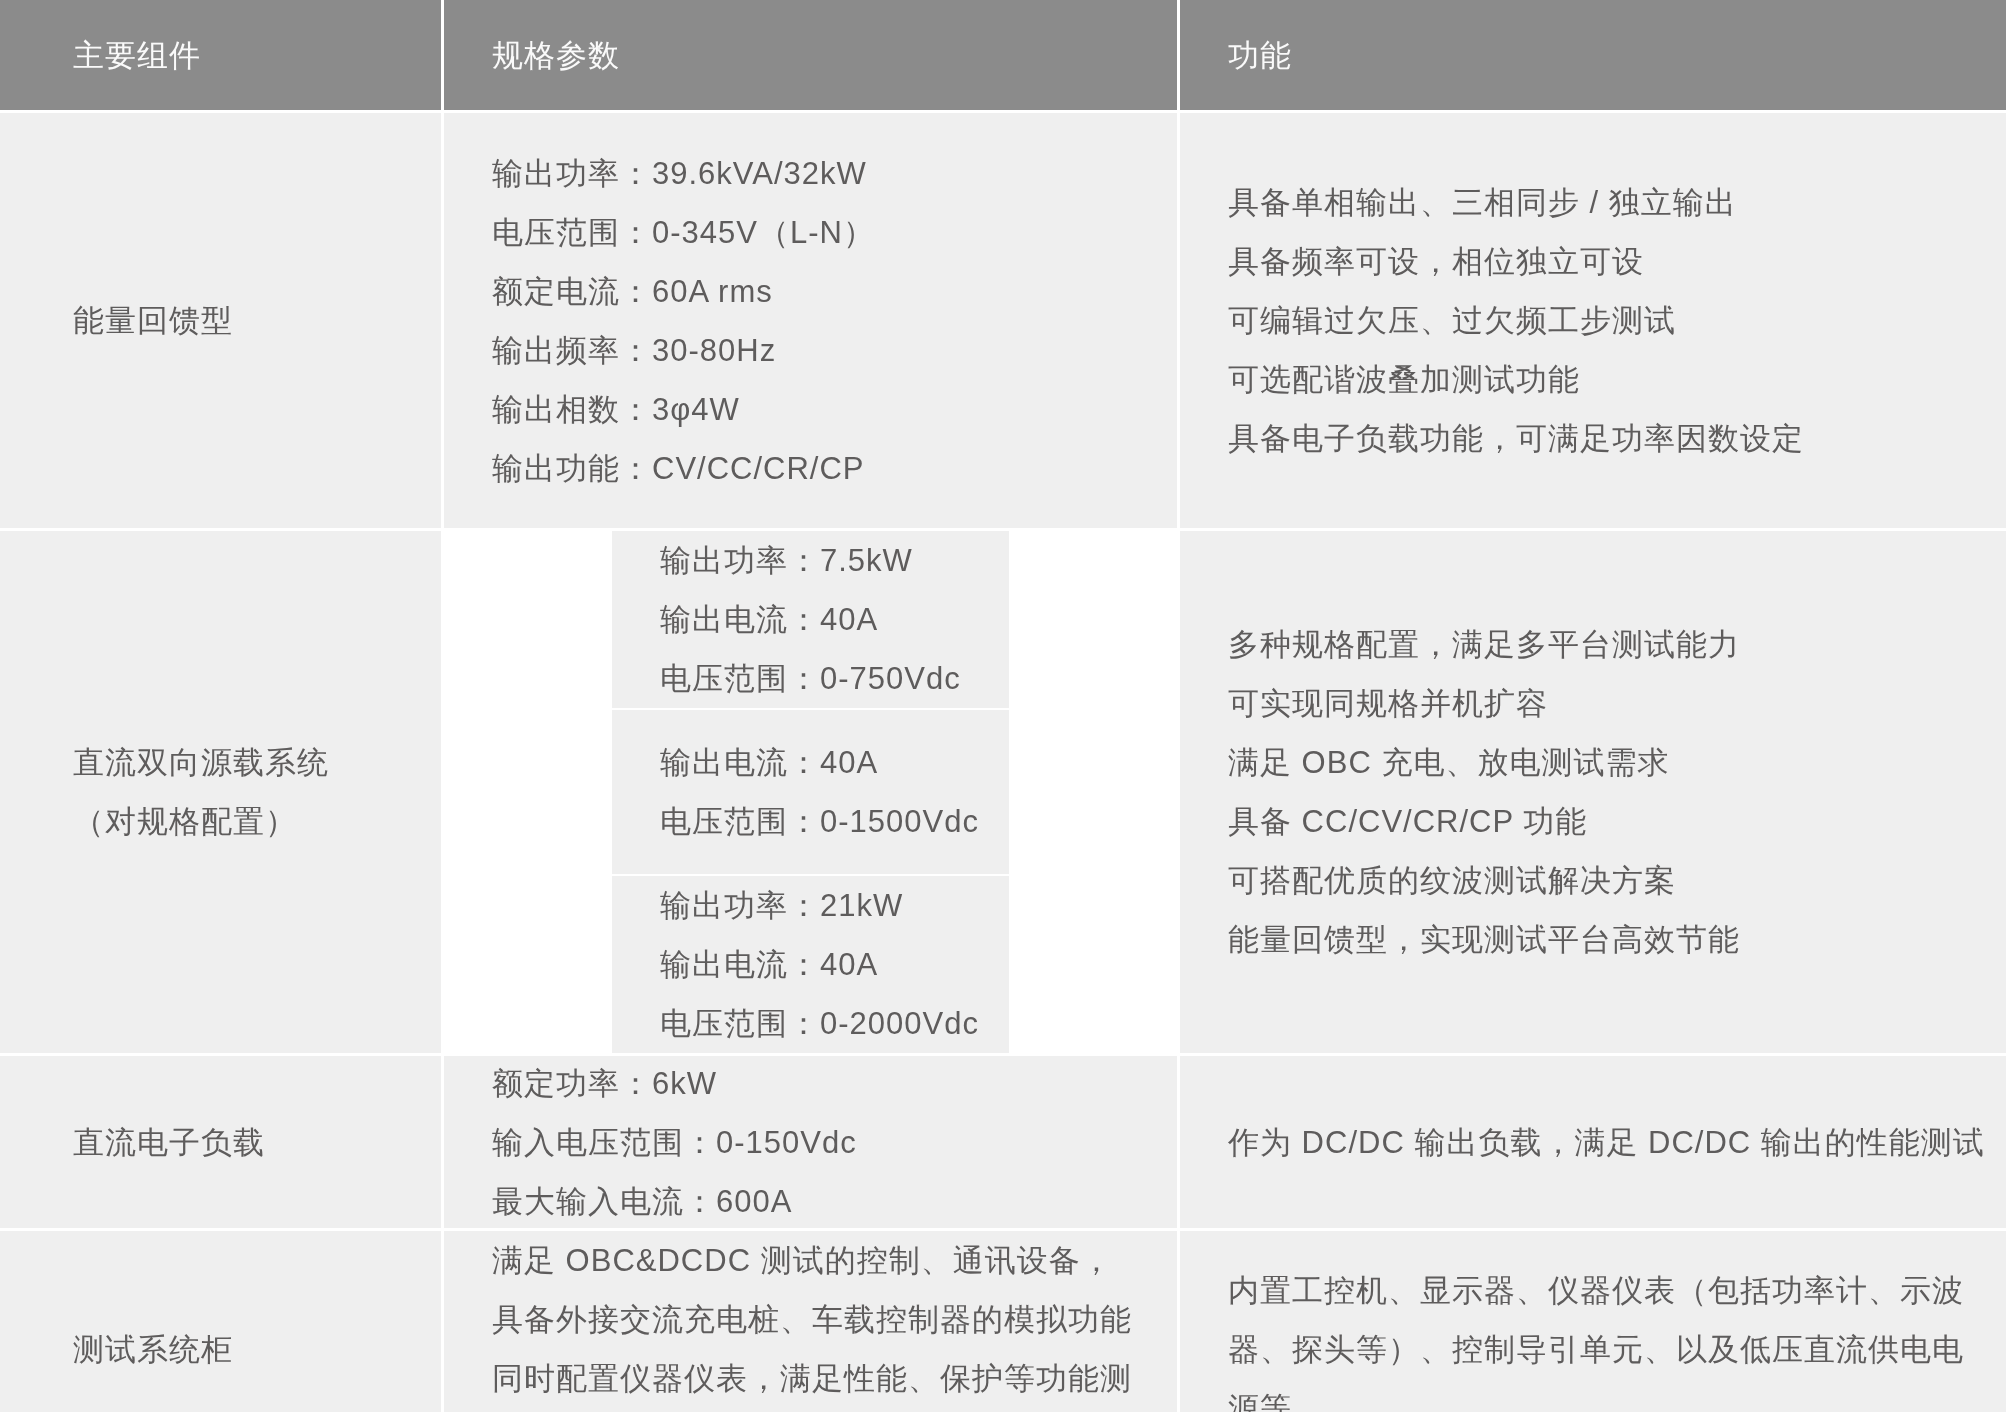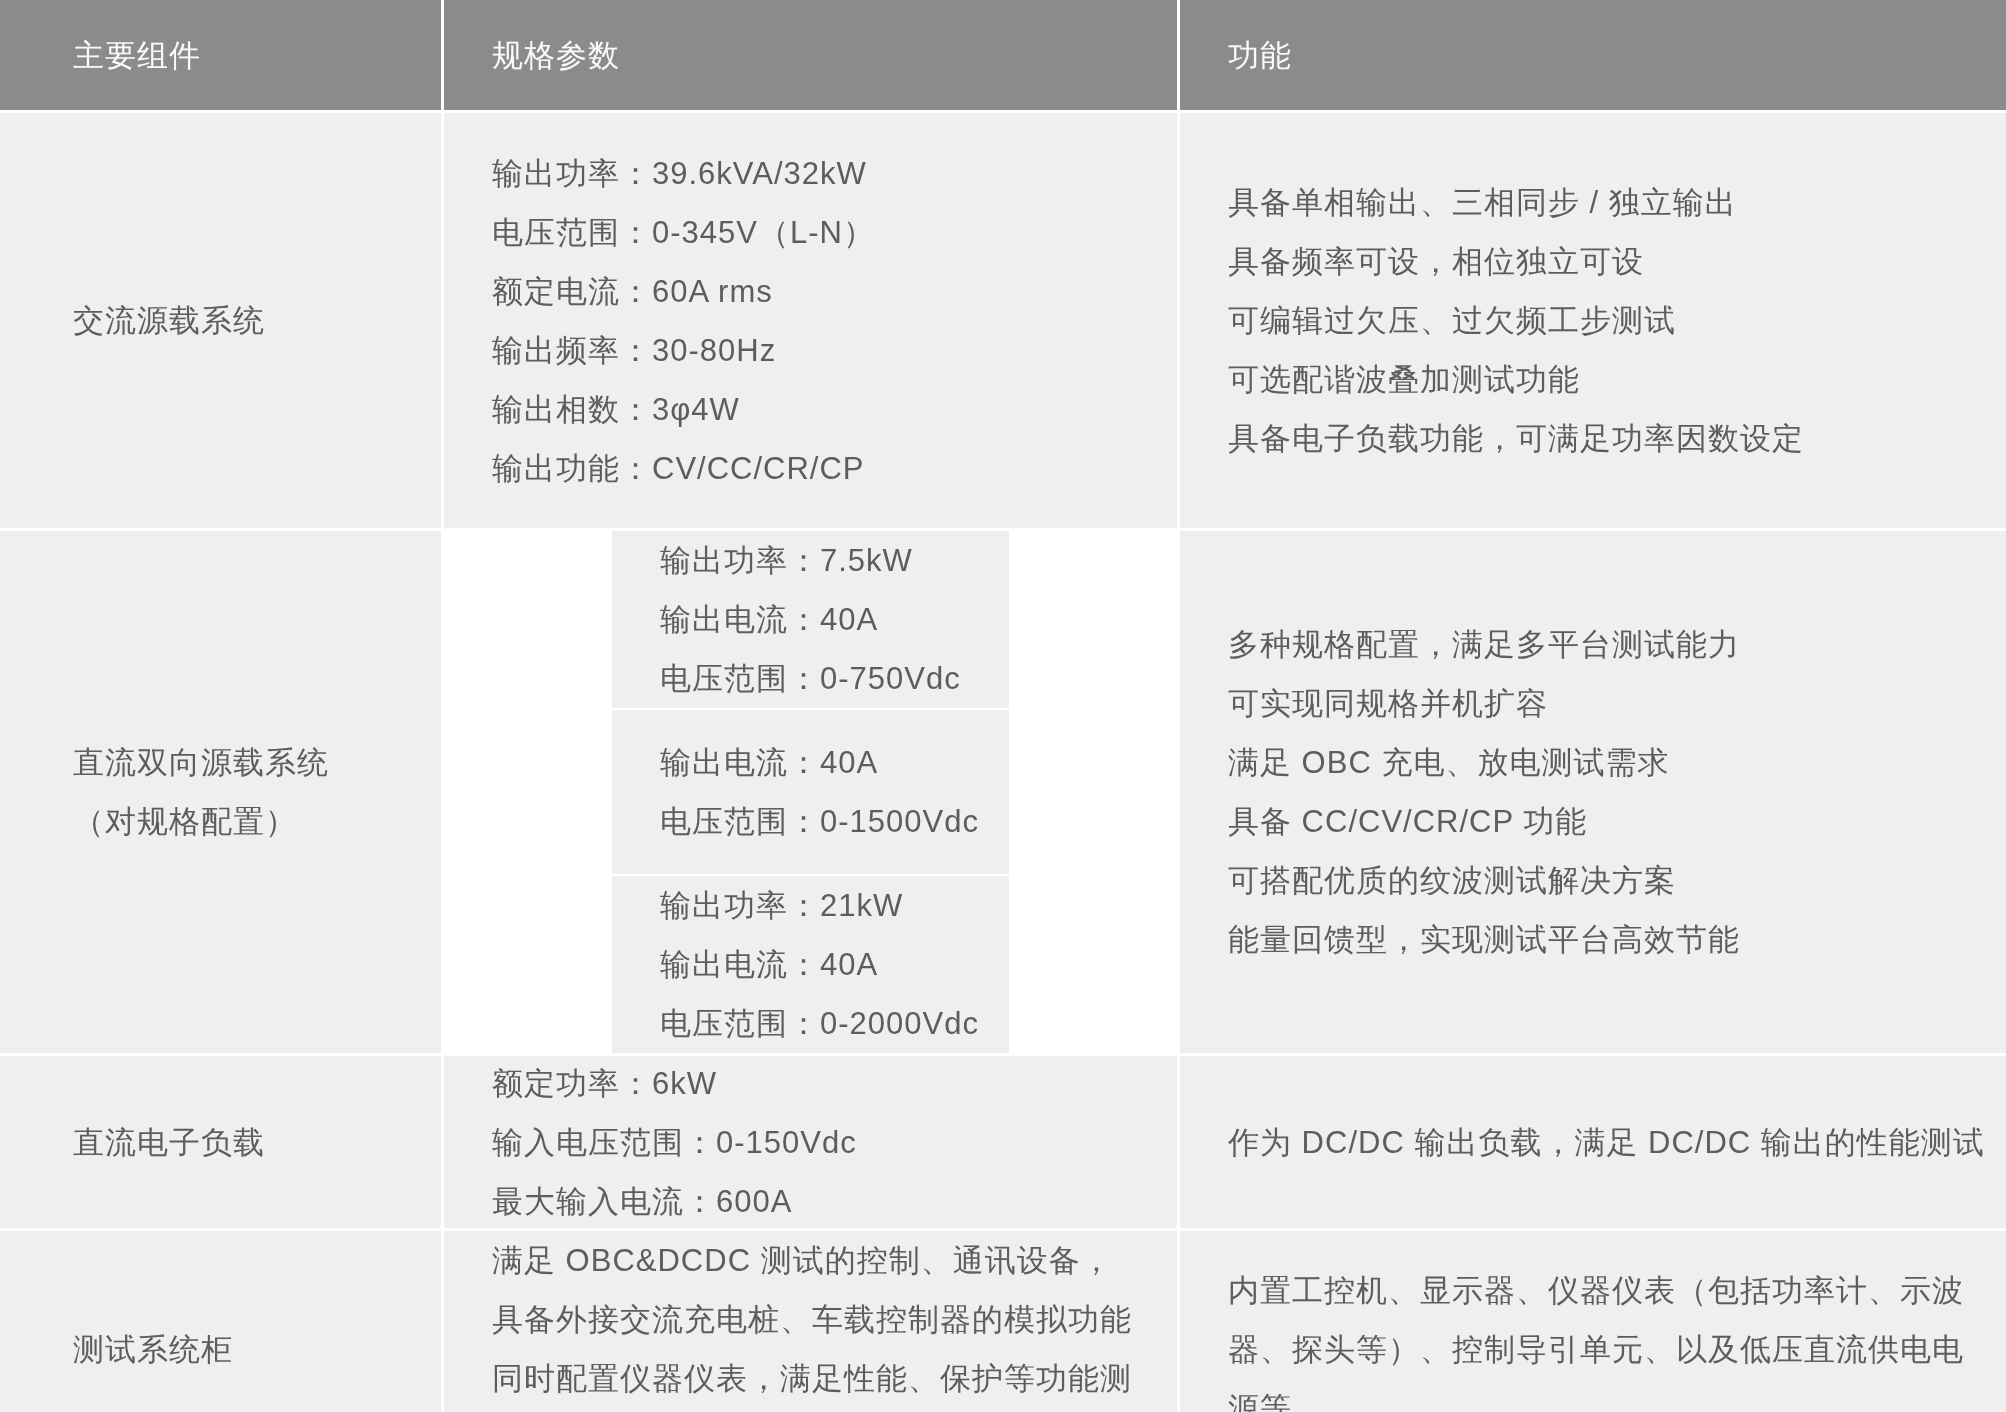"交流源载系统" div.t { text: 交流源载系统 -> 能量回馈型 }
